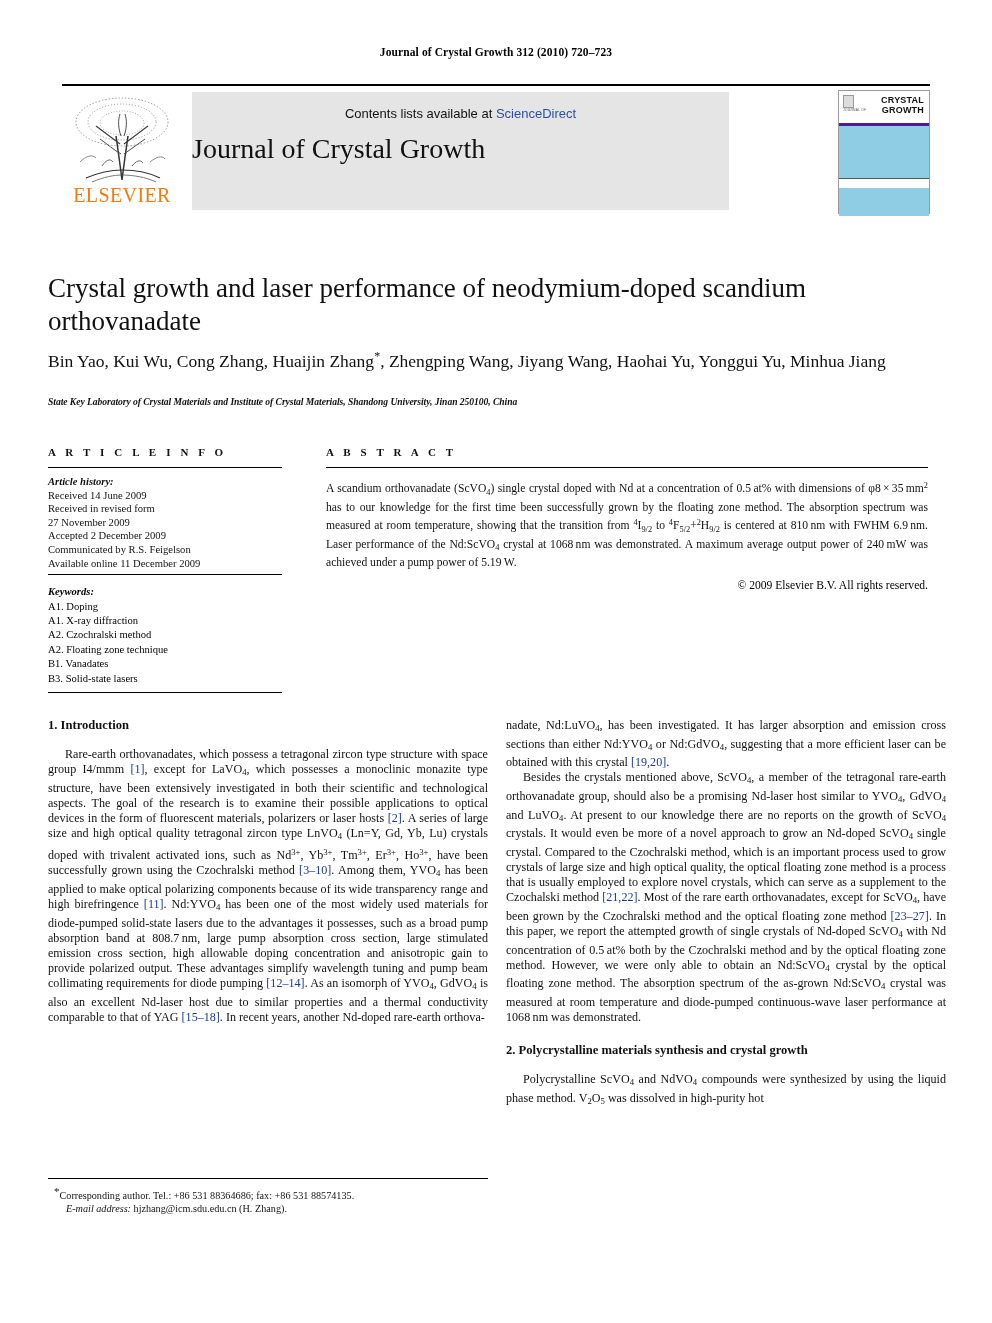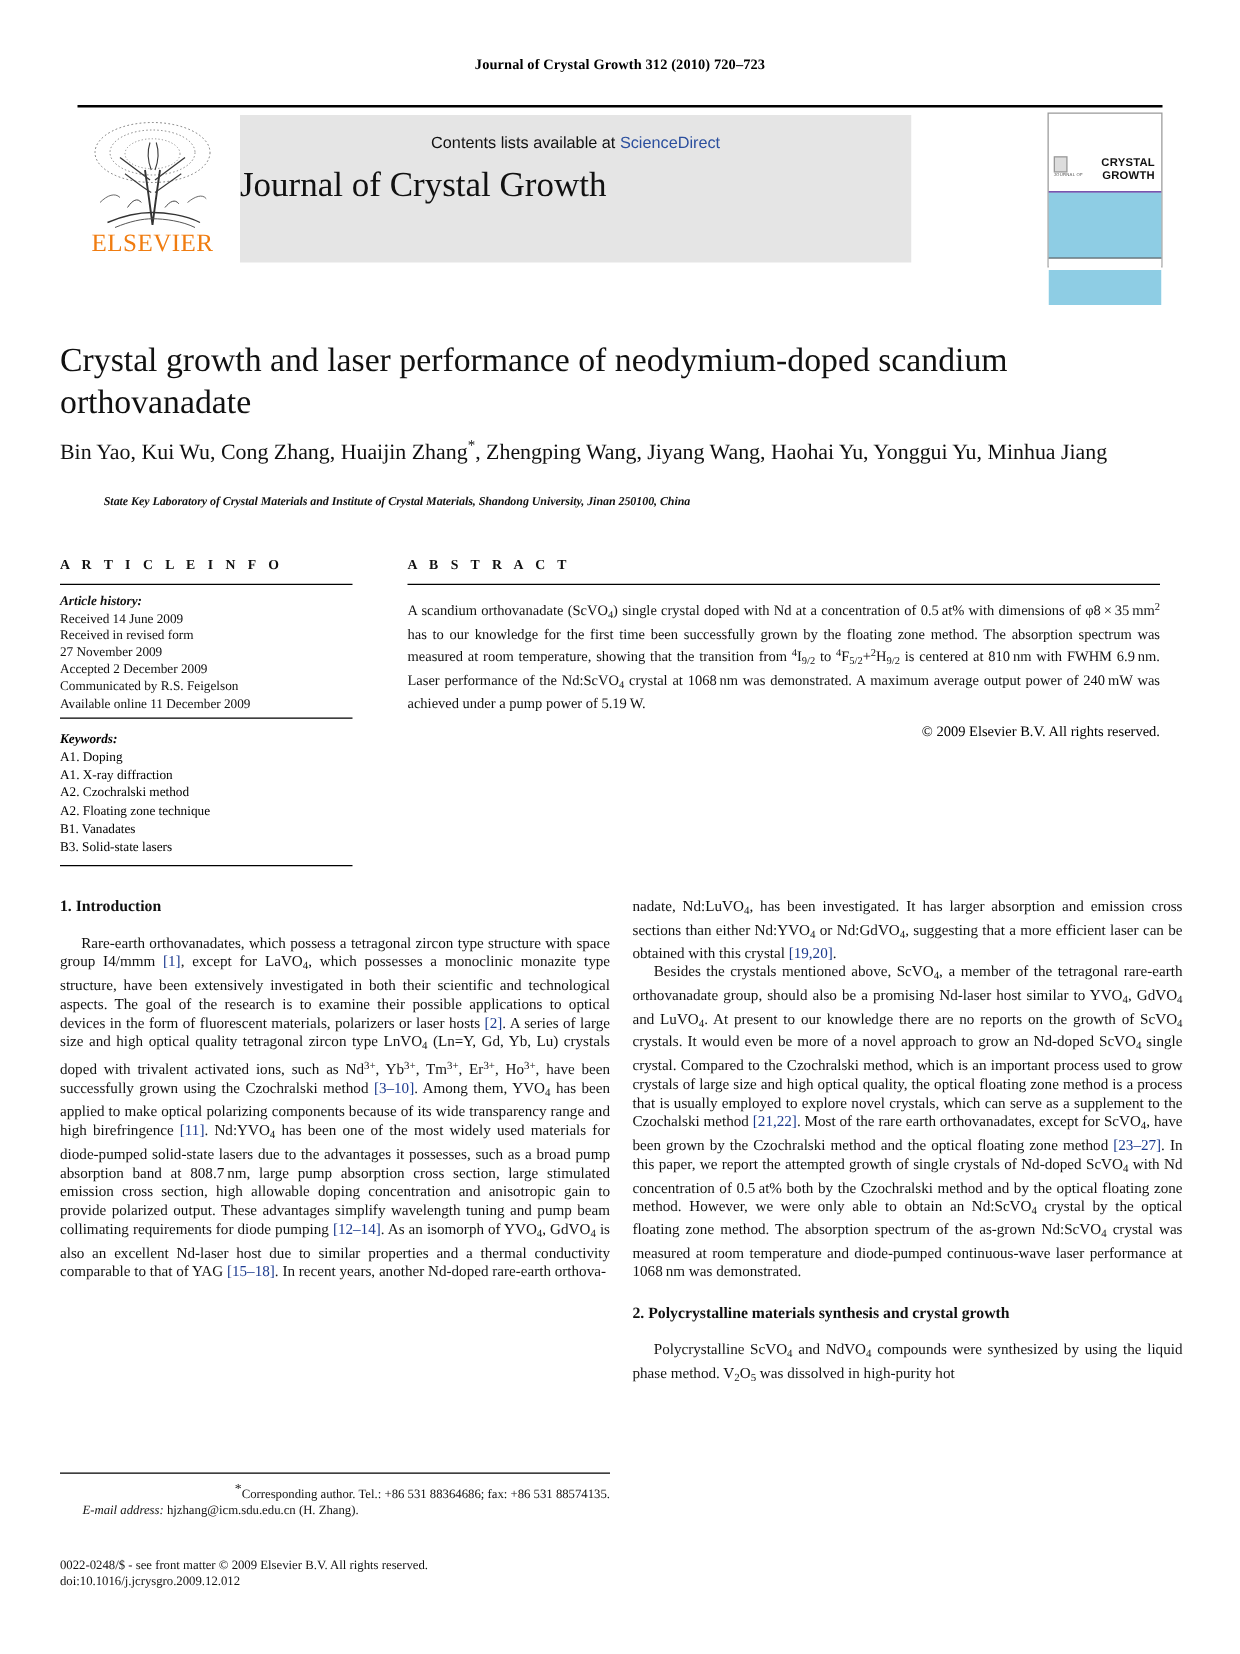"CRYSTAL" .ct-top { border-bottom: 1px solid #4c1d95 -> 3px solid #4c1d95; margin-top: 30px -> none }
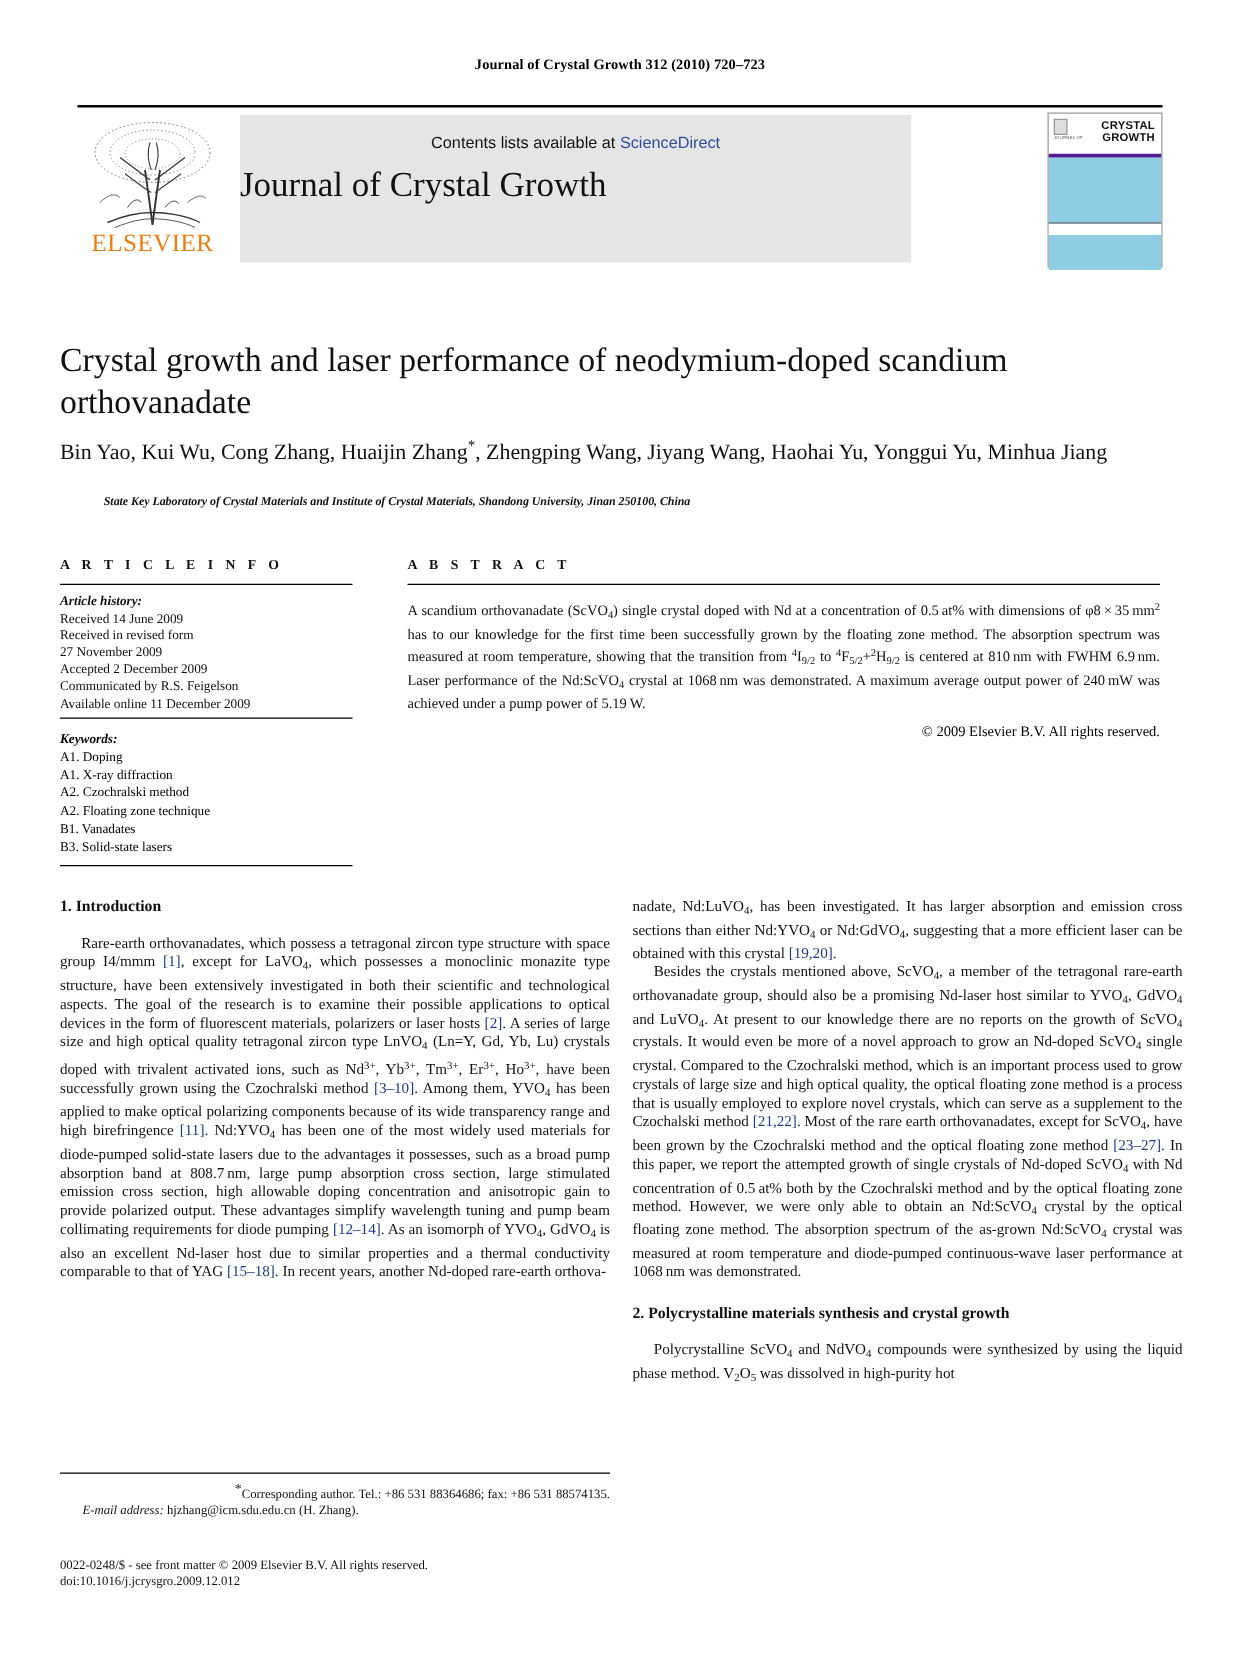"State Key Laboratory of Crystal" .affil { margin-left: 35px -> none }
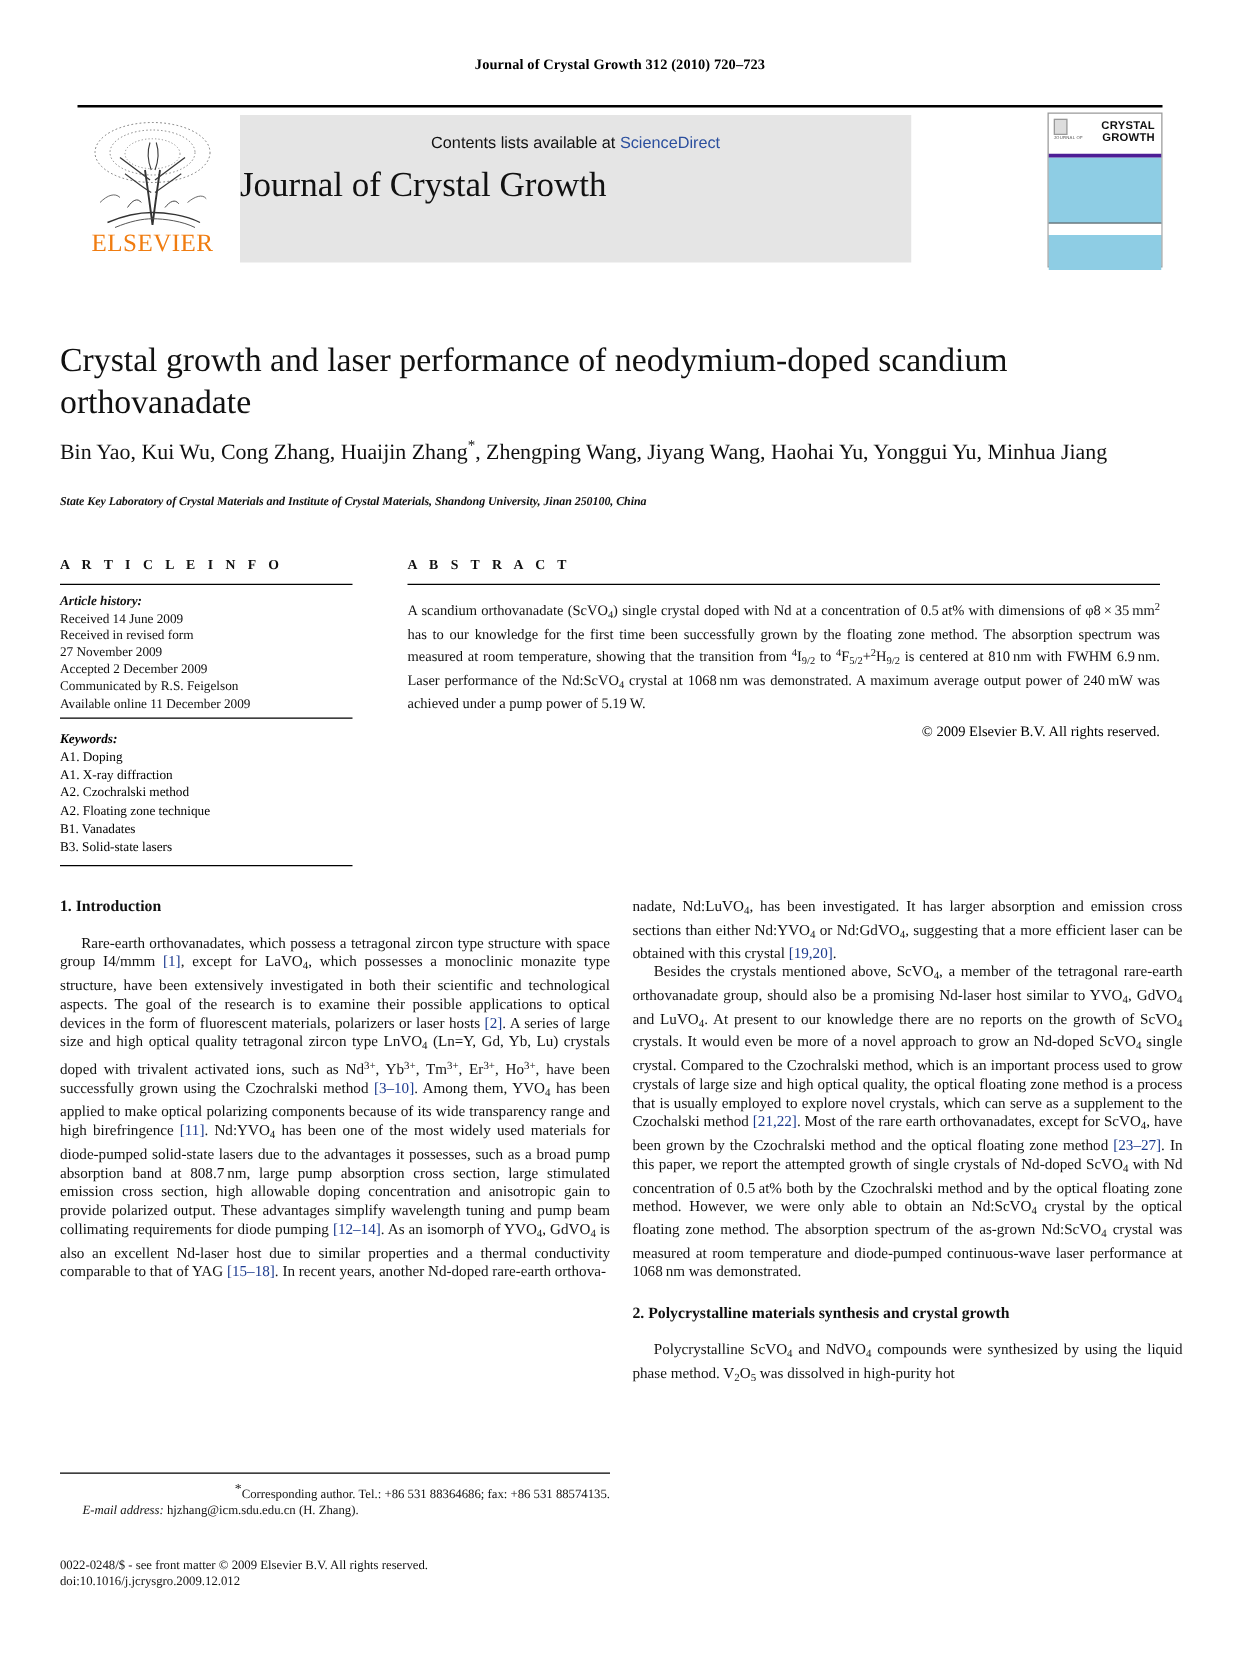"*Corresponding author. Tel.: +86 531" div { text-align: right -> none }
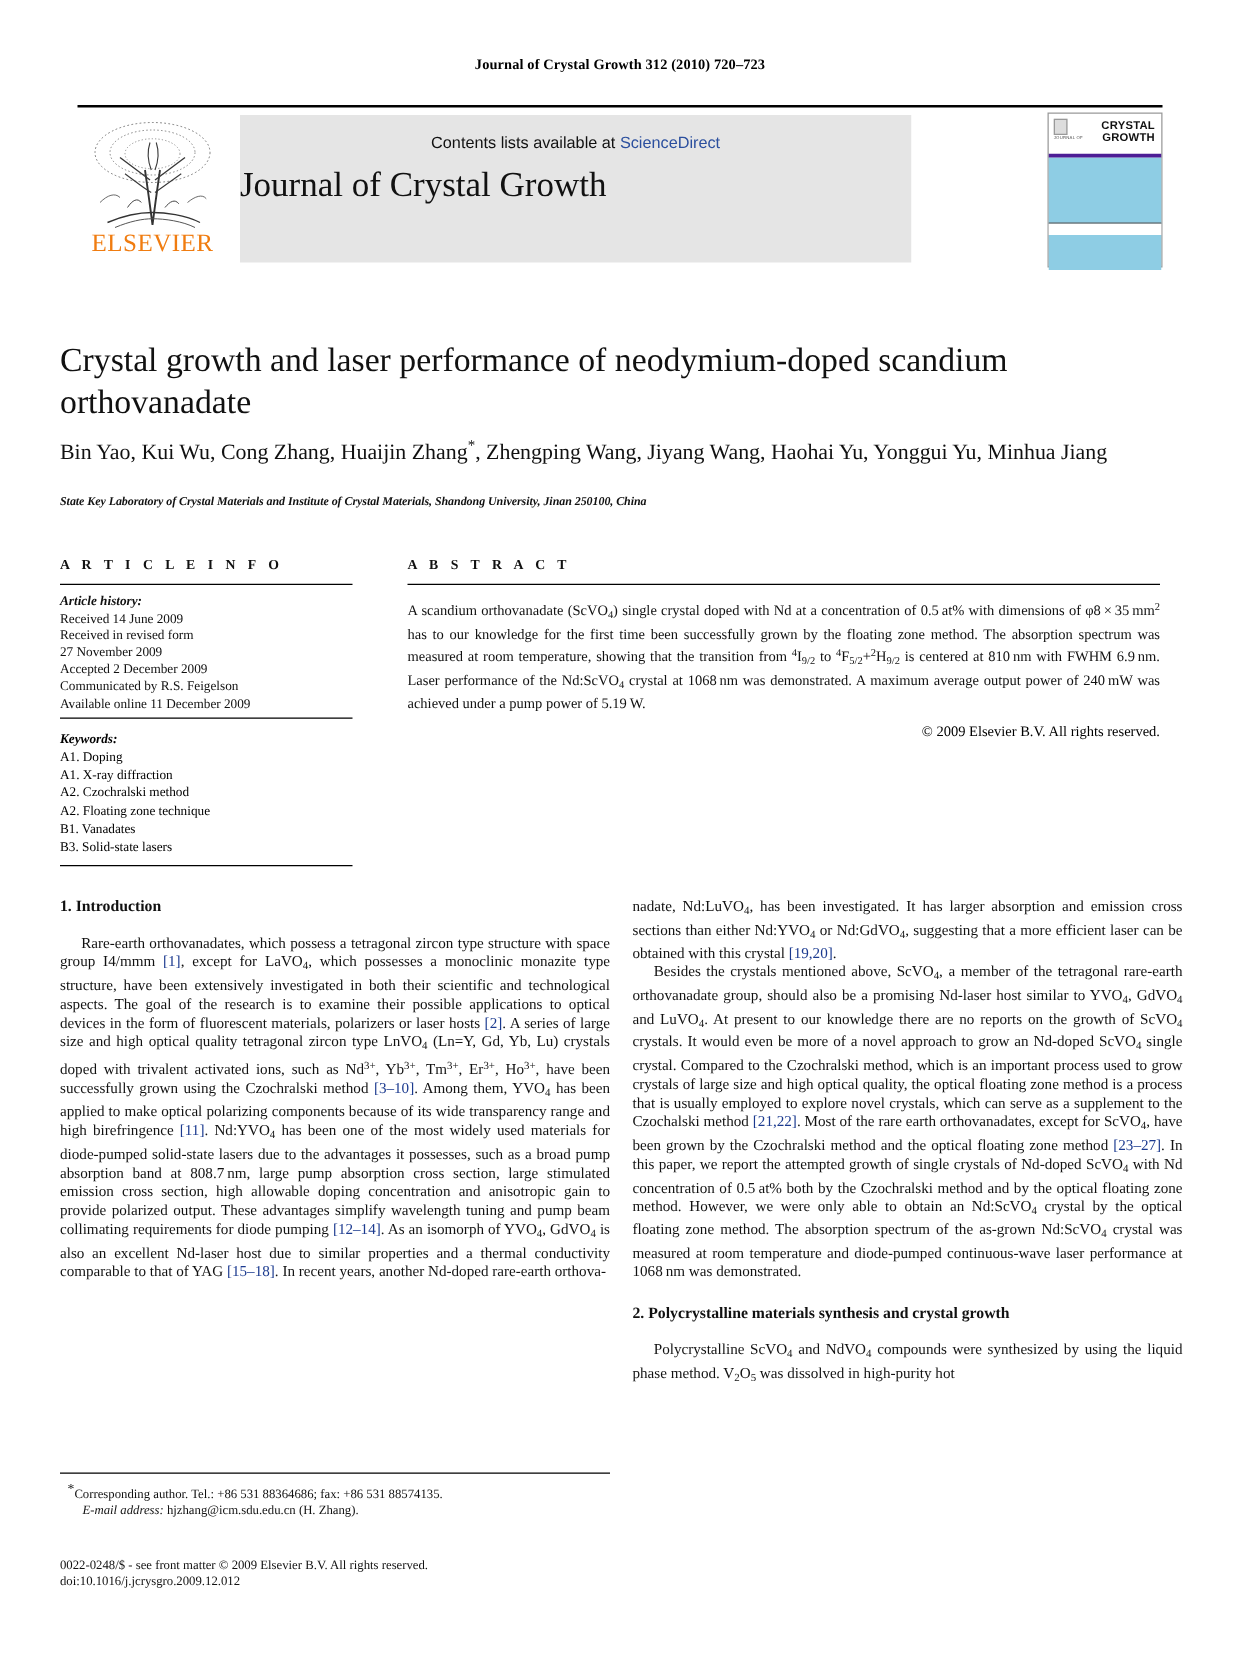"0022-0248/$ - see front matter" div.footer { html: <div> <div>0022-0248/$ - see front matter © 2009 Elsevier B.V. All rights reserved.</div> <div>doi:10.1016/j.jcrysgro.2009.12.012</div> </div> -> none }
